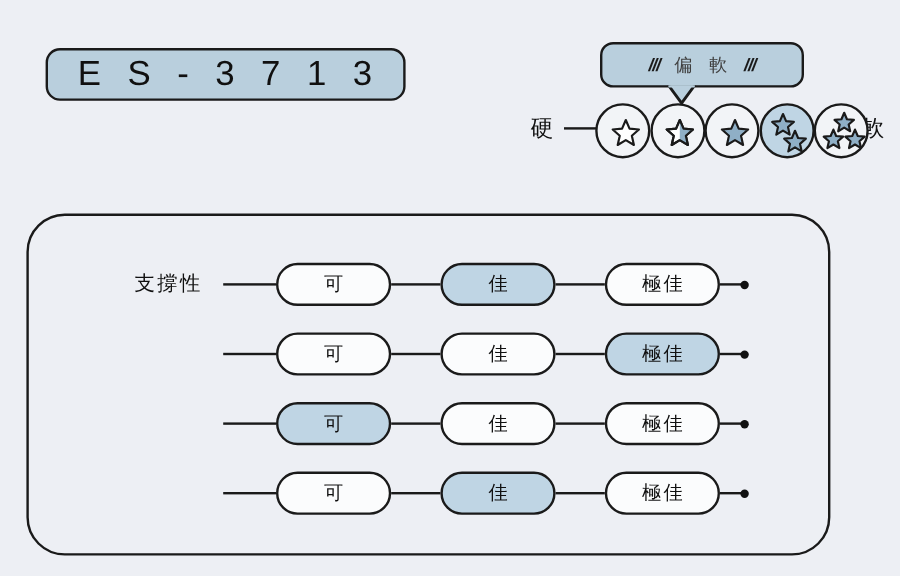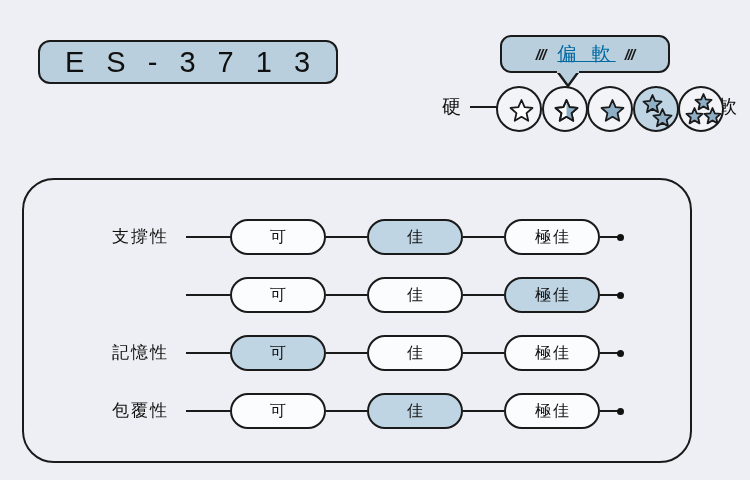"偏 軟" .firm-tip .label { color: #0369a1 -> #404040; font-size: 19px -> 15px; text-decoration: underline -> none }
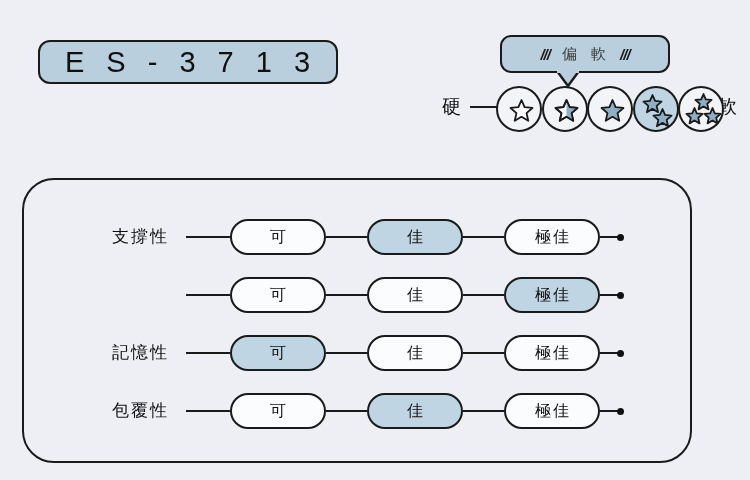"記憶性" div.row-label { html: <div>記憶性</div> -> none }
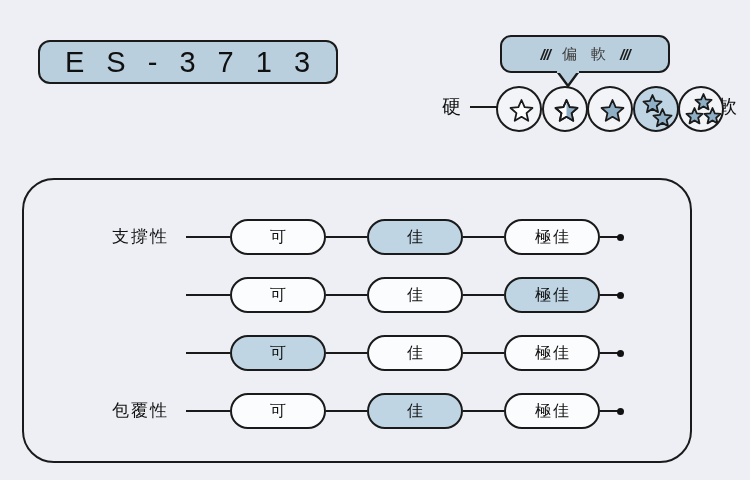"包覆性" div.row-label { html: <div>包覆性</div> -> none }
